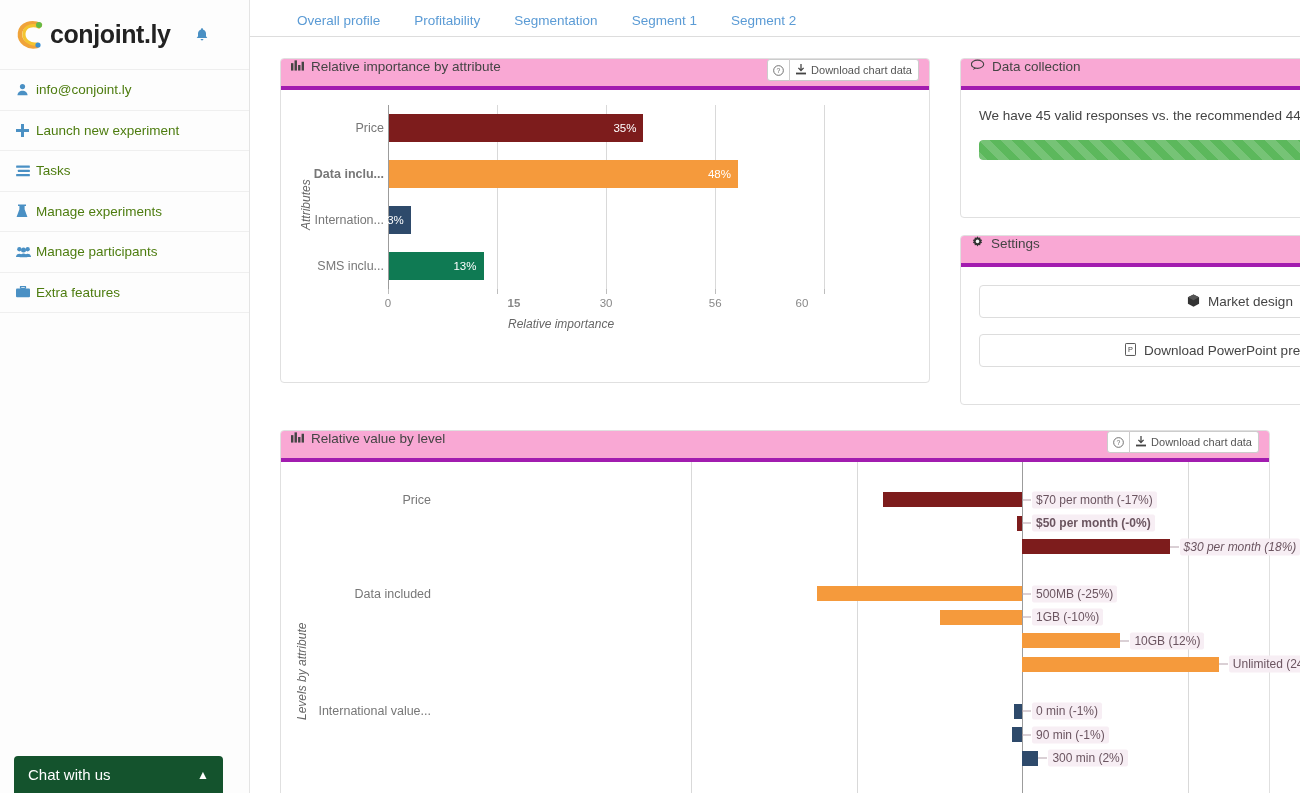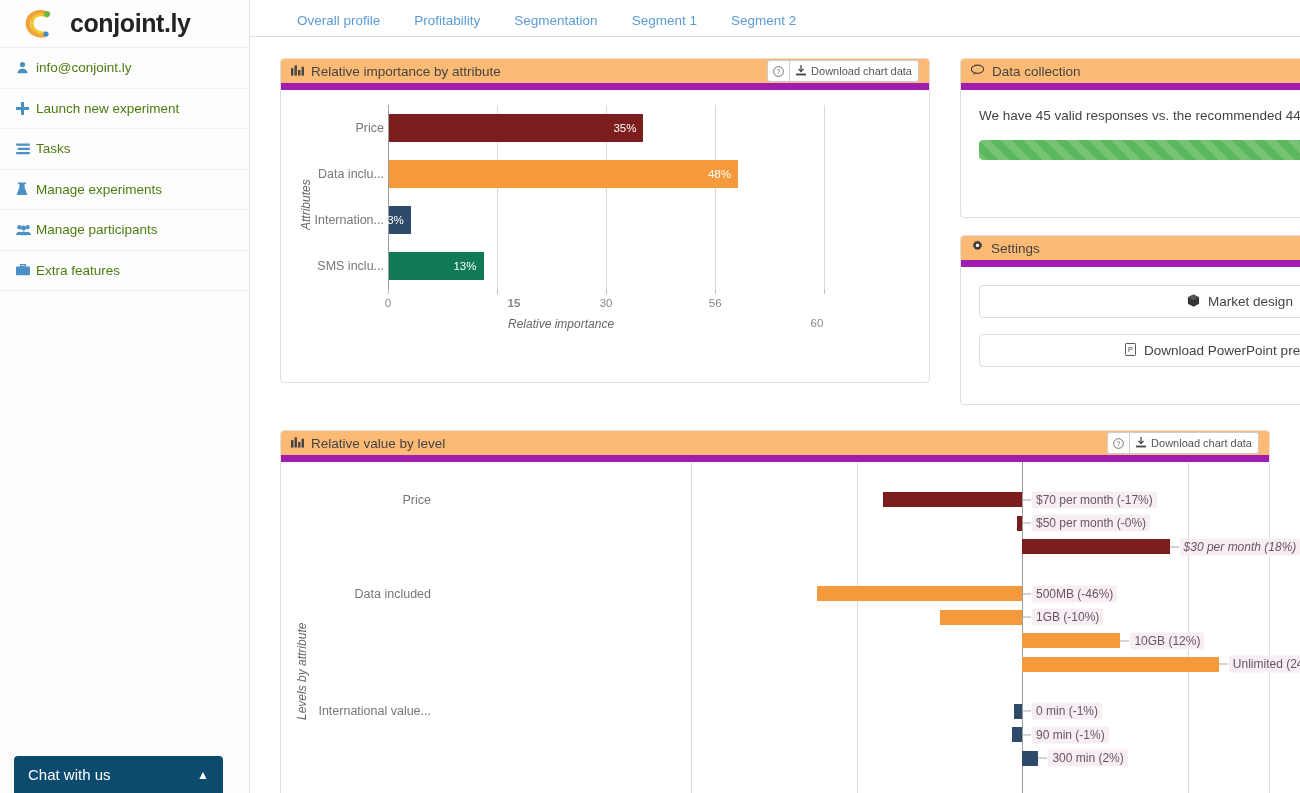"conjoint.ly" .brand { gap: 12px -> none; height: 48px -> 70px; padding: 0 24px -> 0 16px }
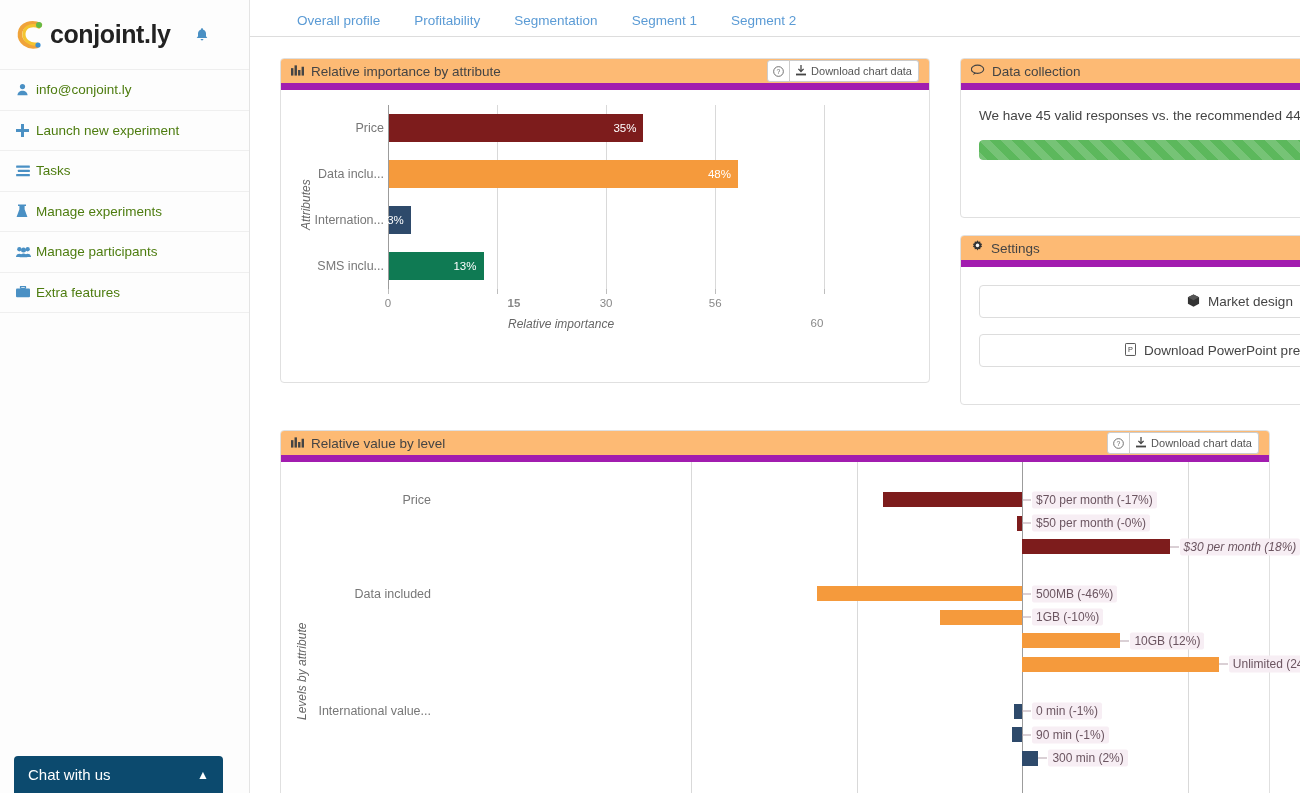"Relative importance by attribute" .panel-head { align-items: center -> flex-start; background: #fdba74 -> #f9a8d4; border-bottom: 7px solid #a21caf -> 4px solid #a21caf }
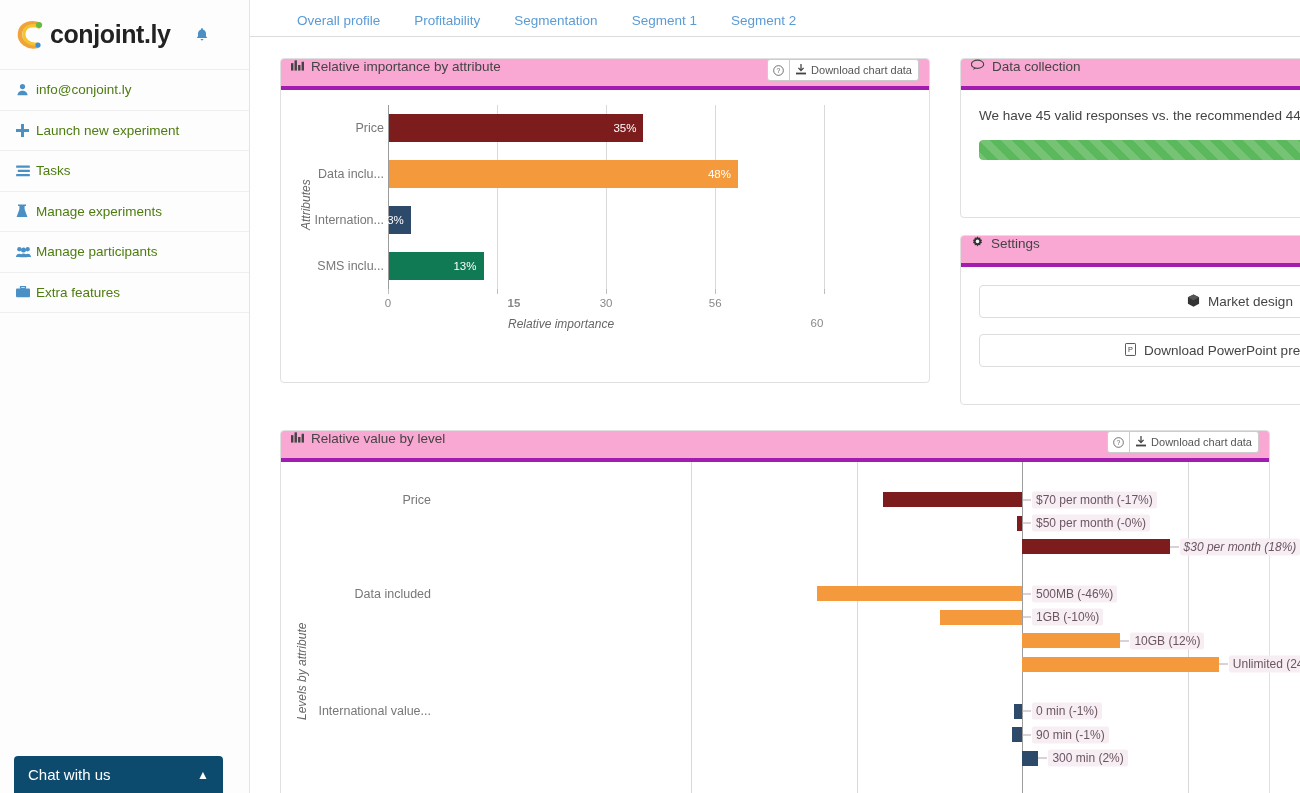"Data inclu..." div.cat-label { font-weight: none -> bold }
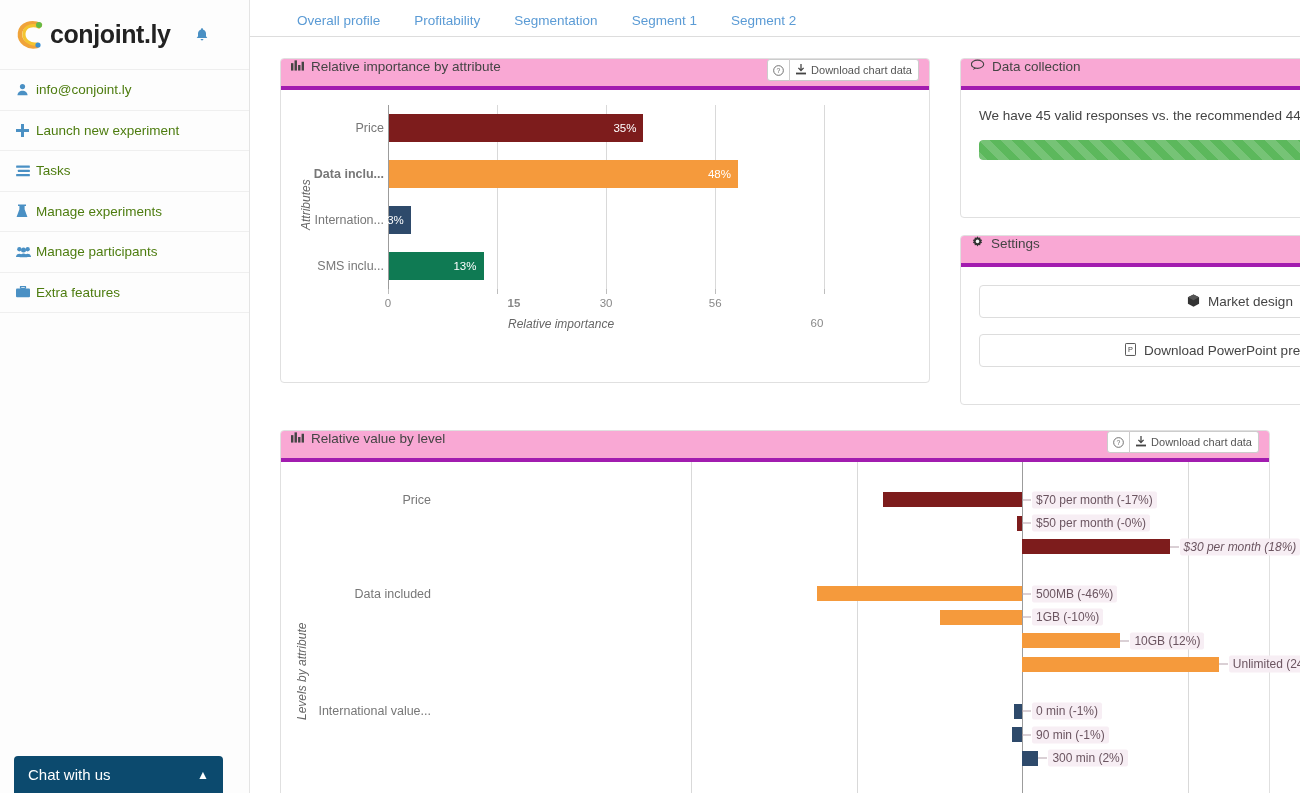"60" div.tick-label { left: 536px -> 521px; margin-top: 20px -> none }
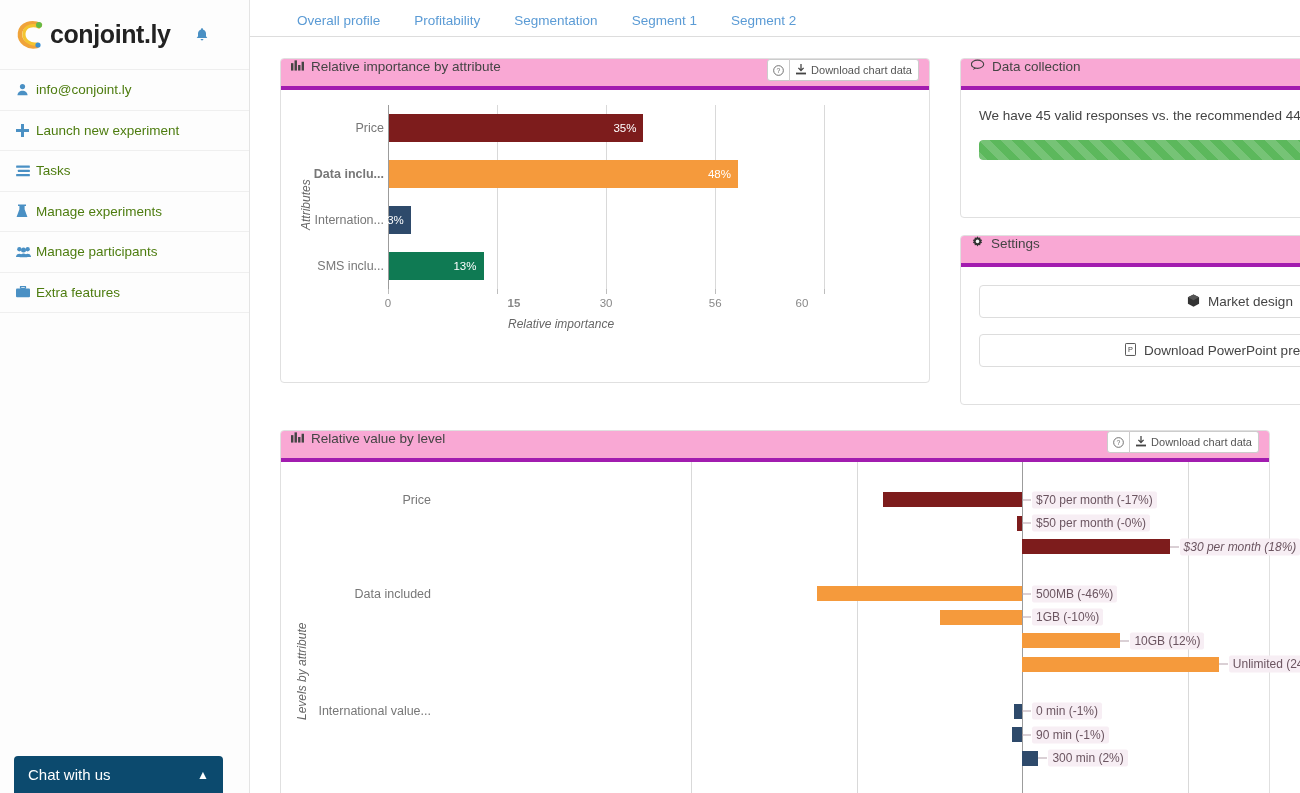"$50 per month (-0%)" div.lvl-label { font-weight: none -> bold }
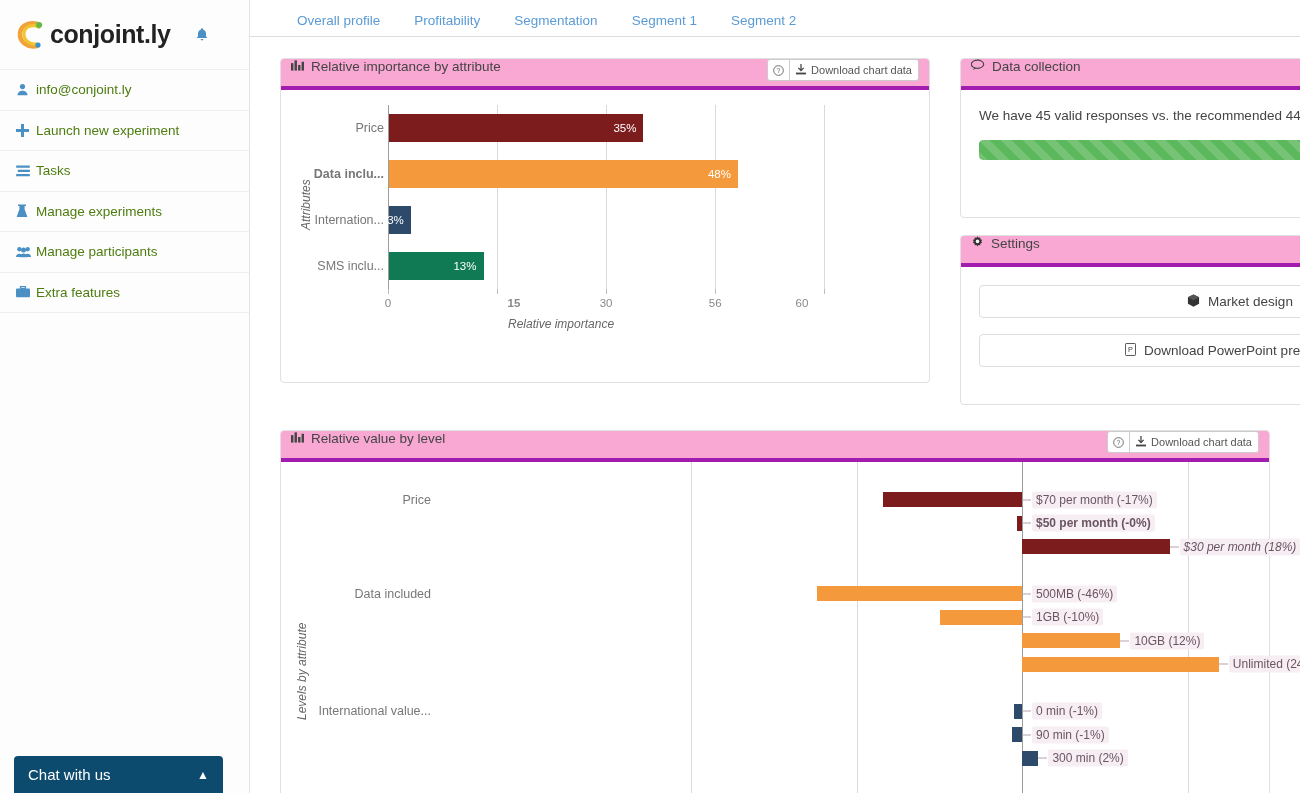"500MB (-46%)" div.lvl-label { text: -46% -> -25% }
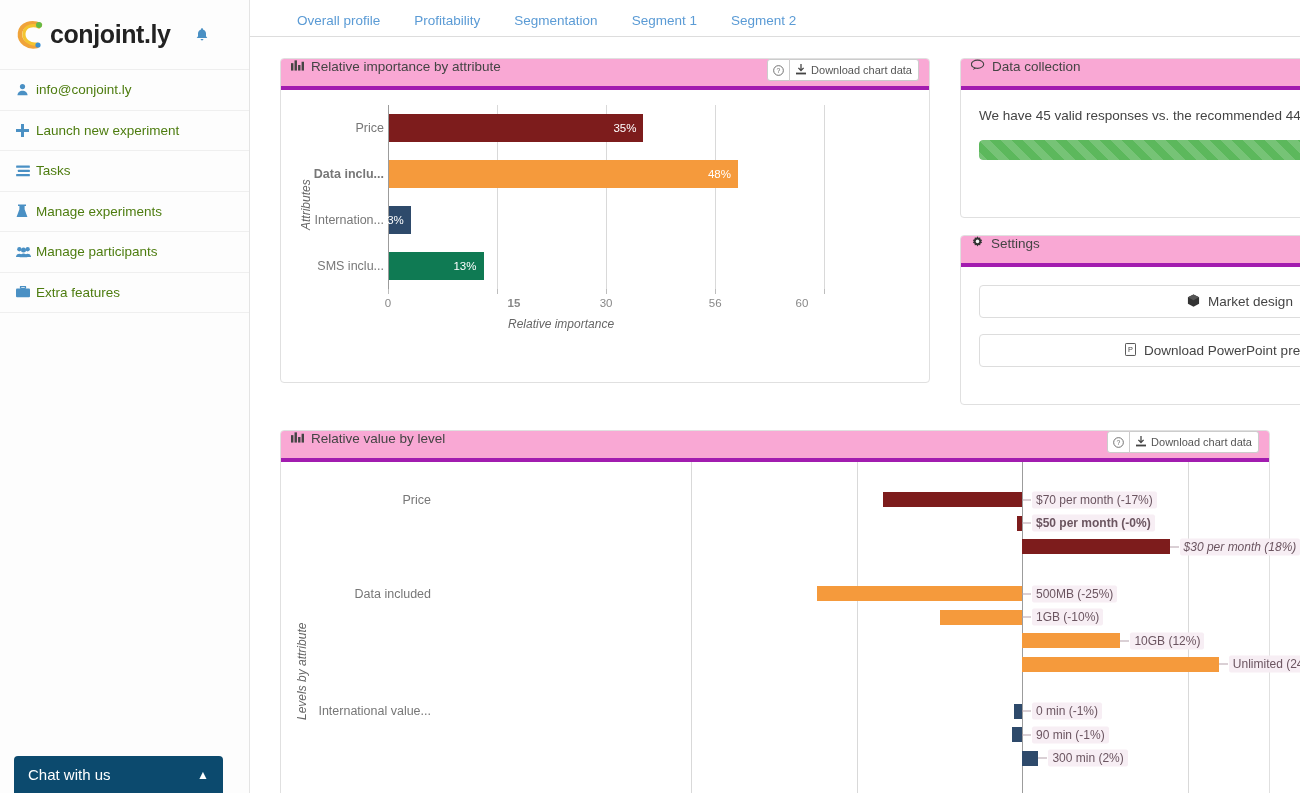"Chat with us" .chat-widget { background: #0c4a6e -> #14532d }
